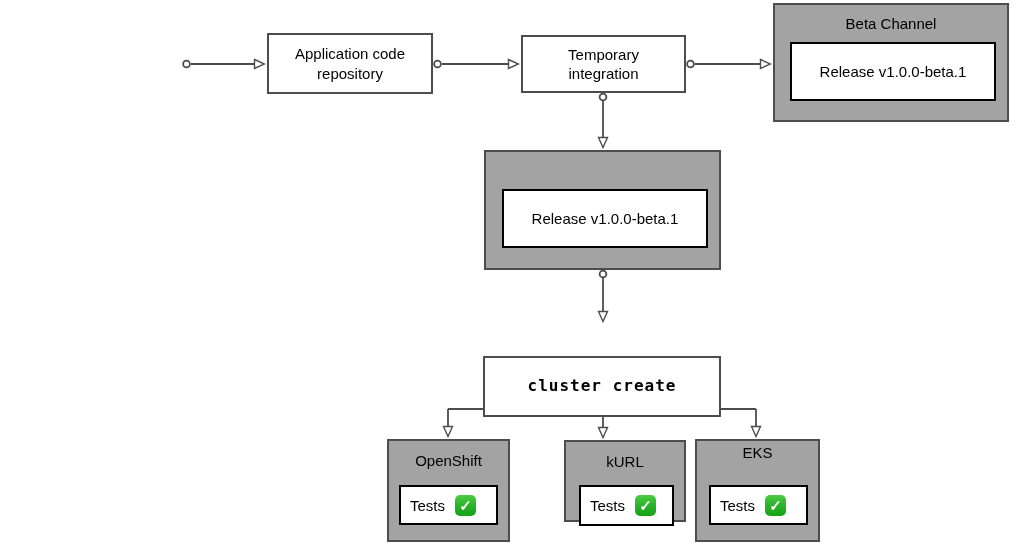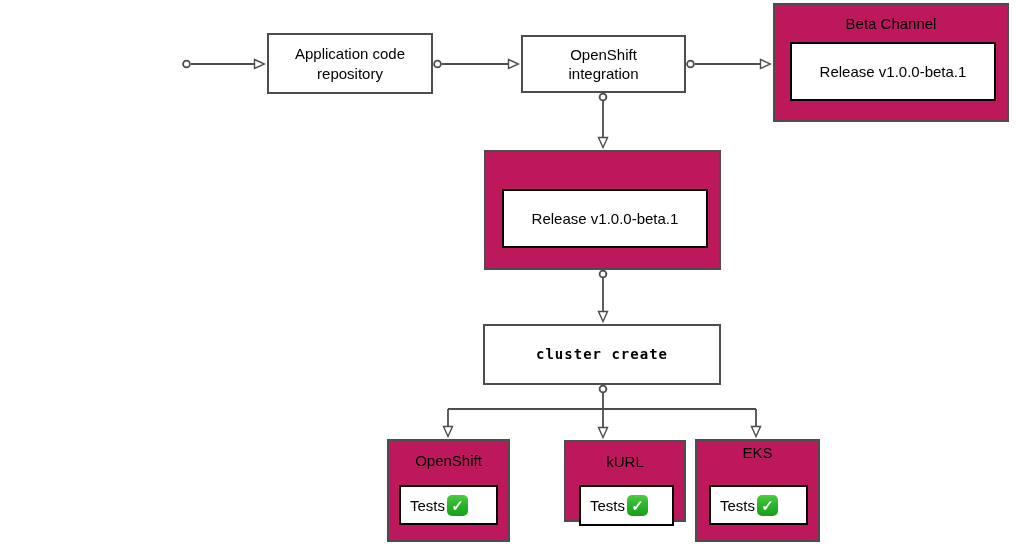"Beta Channel" .container-node { background: #be185d -> #a3a3a3 }
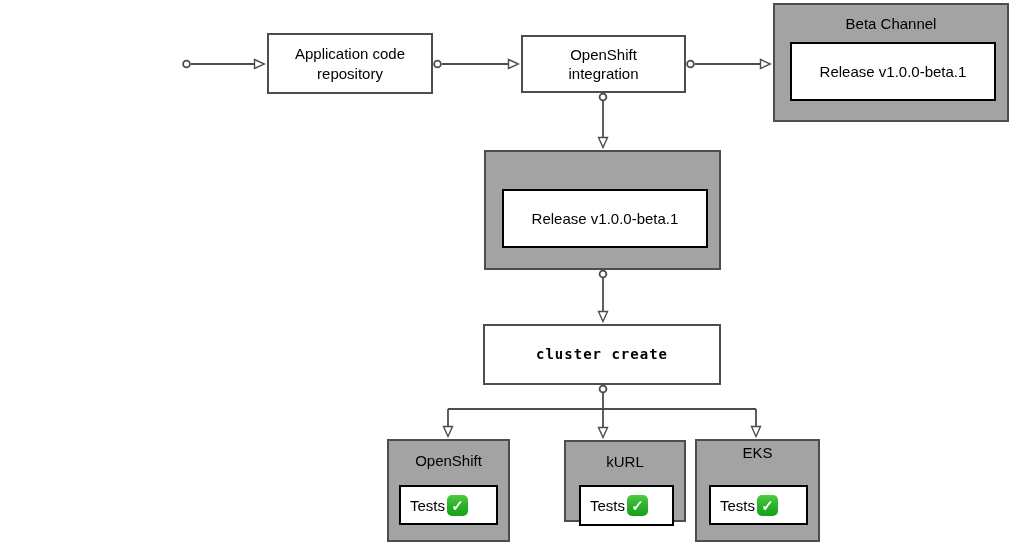"OpenShift integration" span { text: OpenShift -> Temporary }
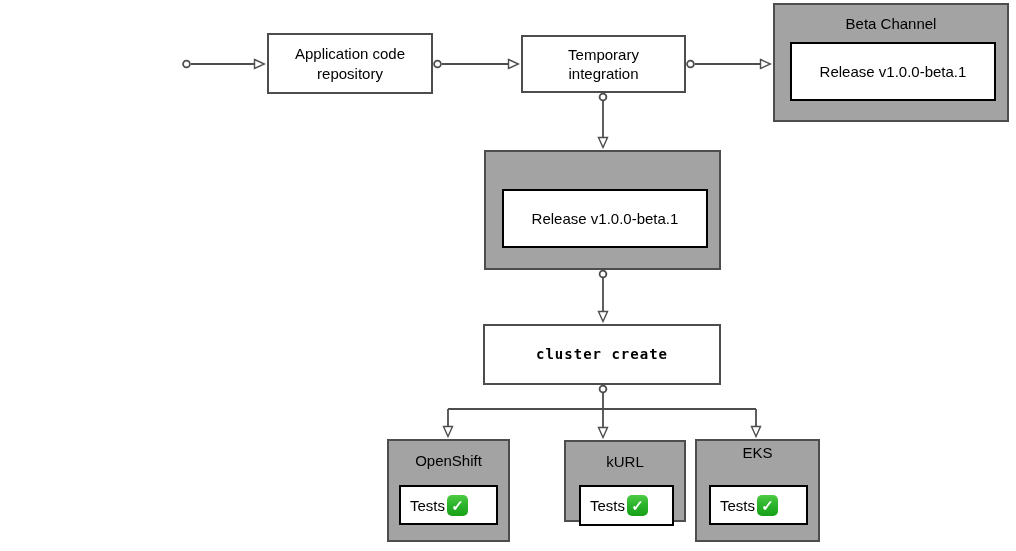"cluster create" .mono { font-size: 14px -> 16px; margin-top: none -> 32px }
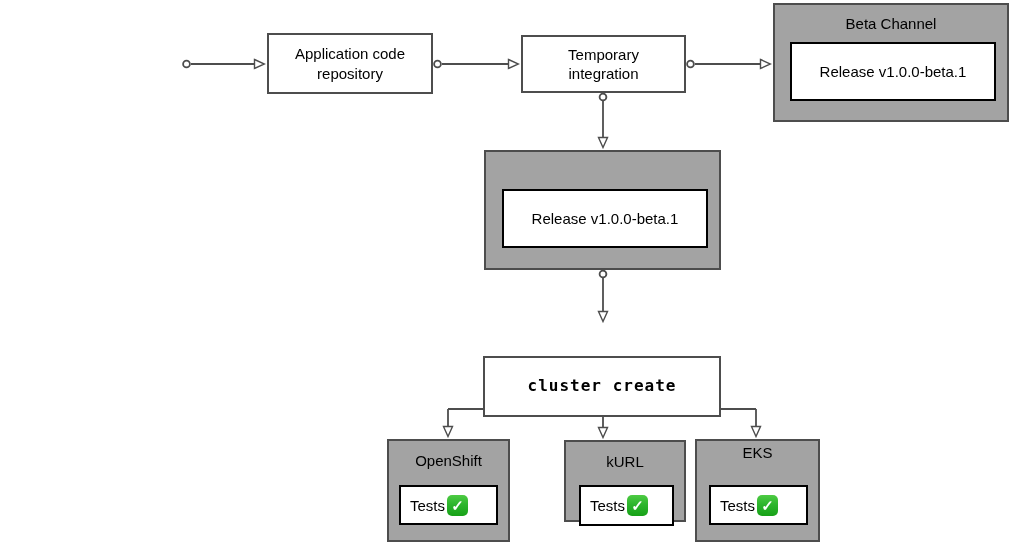"Tests" .tests-box { gap: 2px -> 10px }
